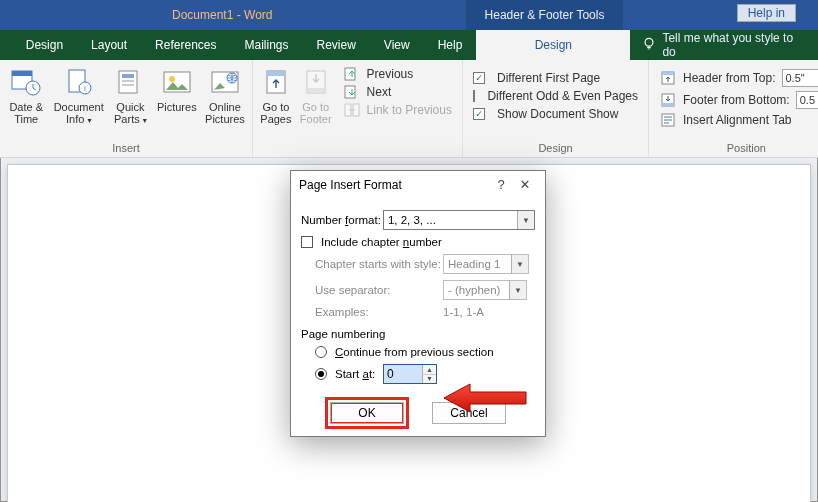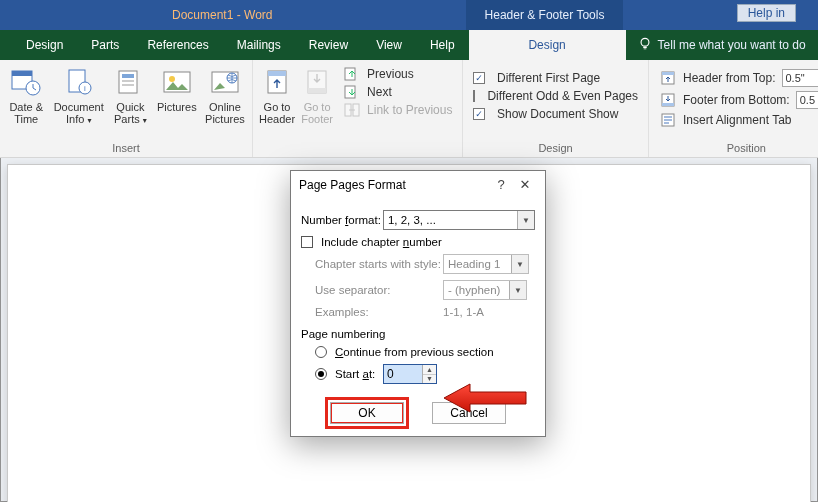"Parts" div.tab { text: Parts -> Layout }
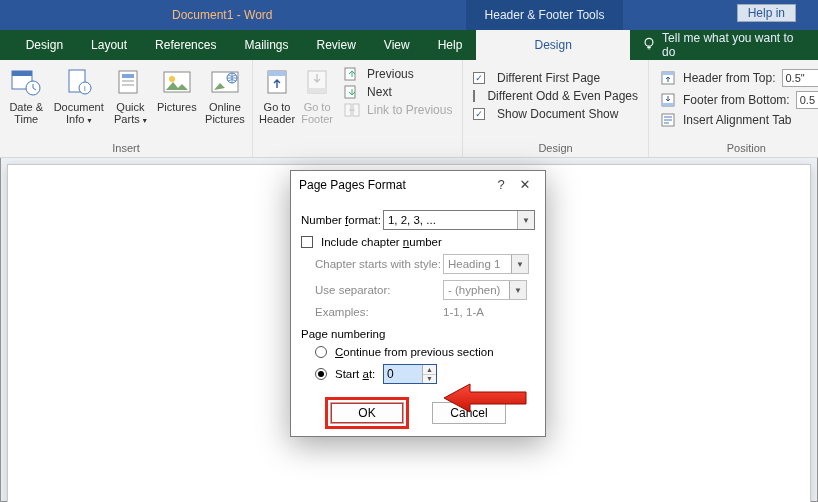"Tell me what you want" span { text: want -> style }
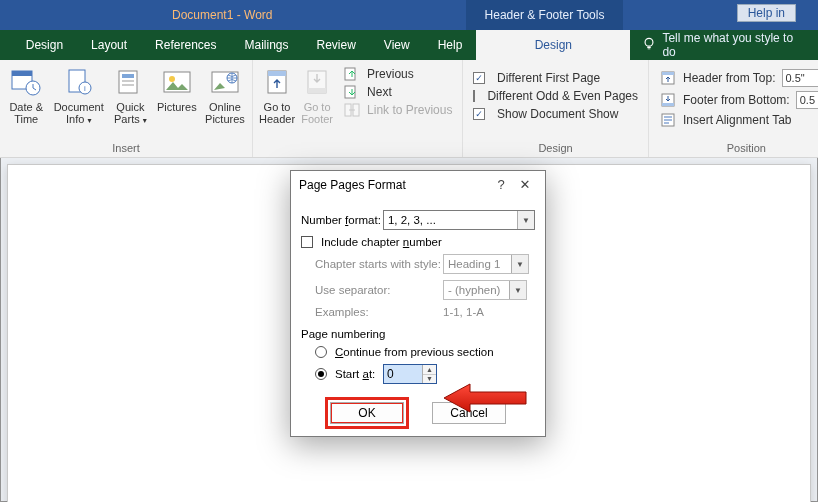"Go to Header" span { text: Header -> Pages }
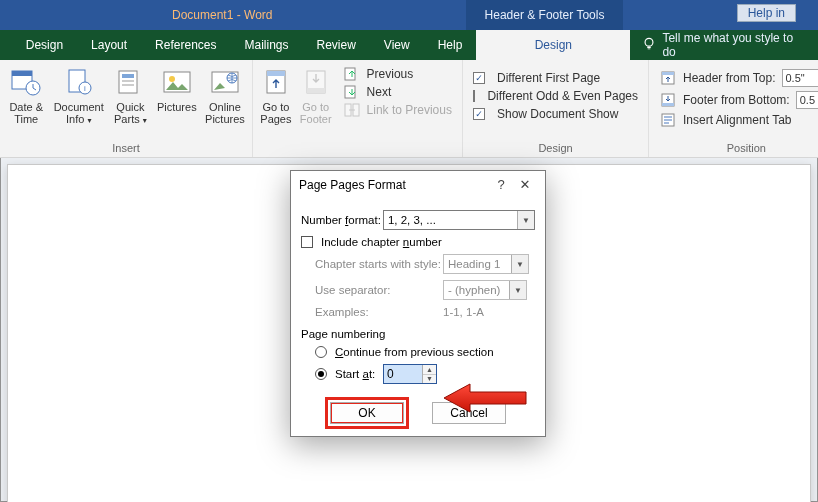"Page Pages Format" div.t { text: Pages -> Insert }
